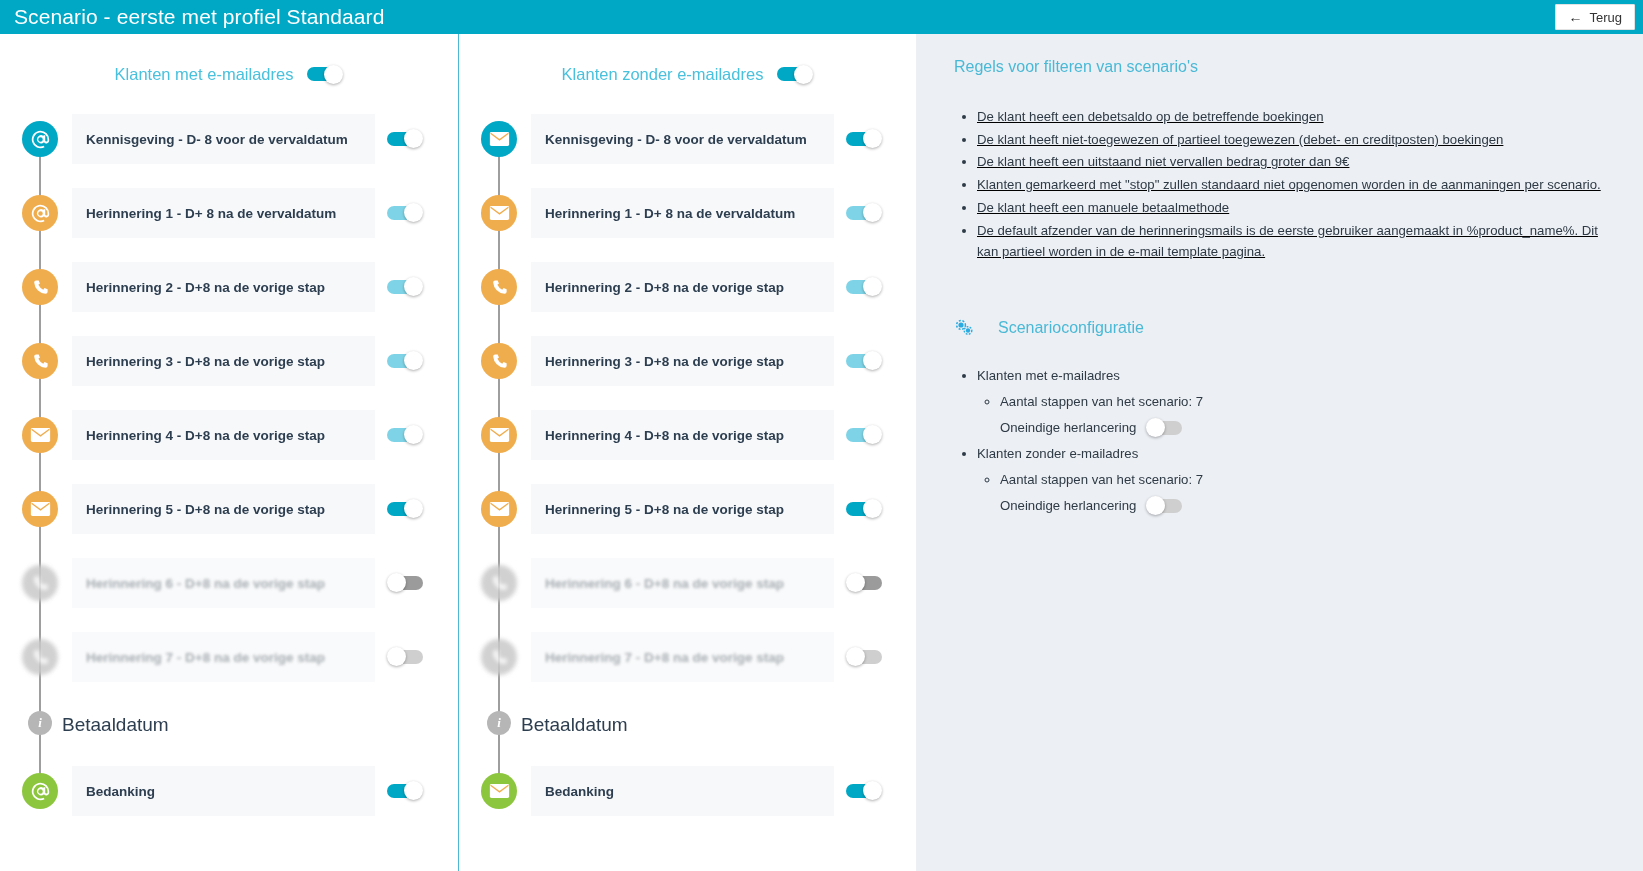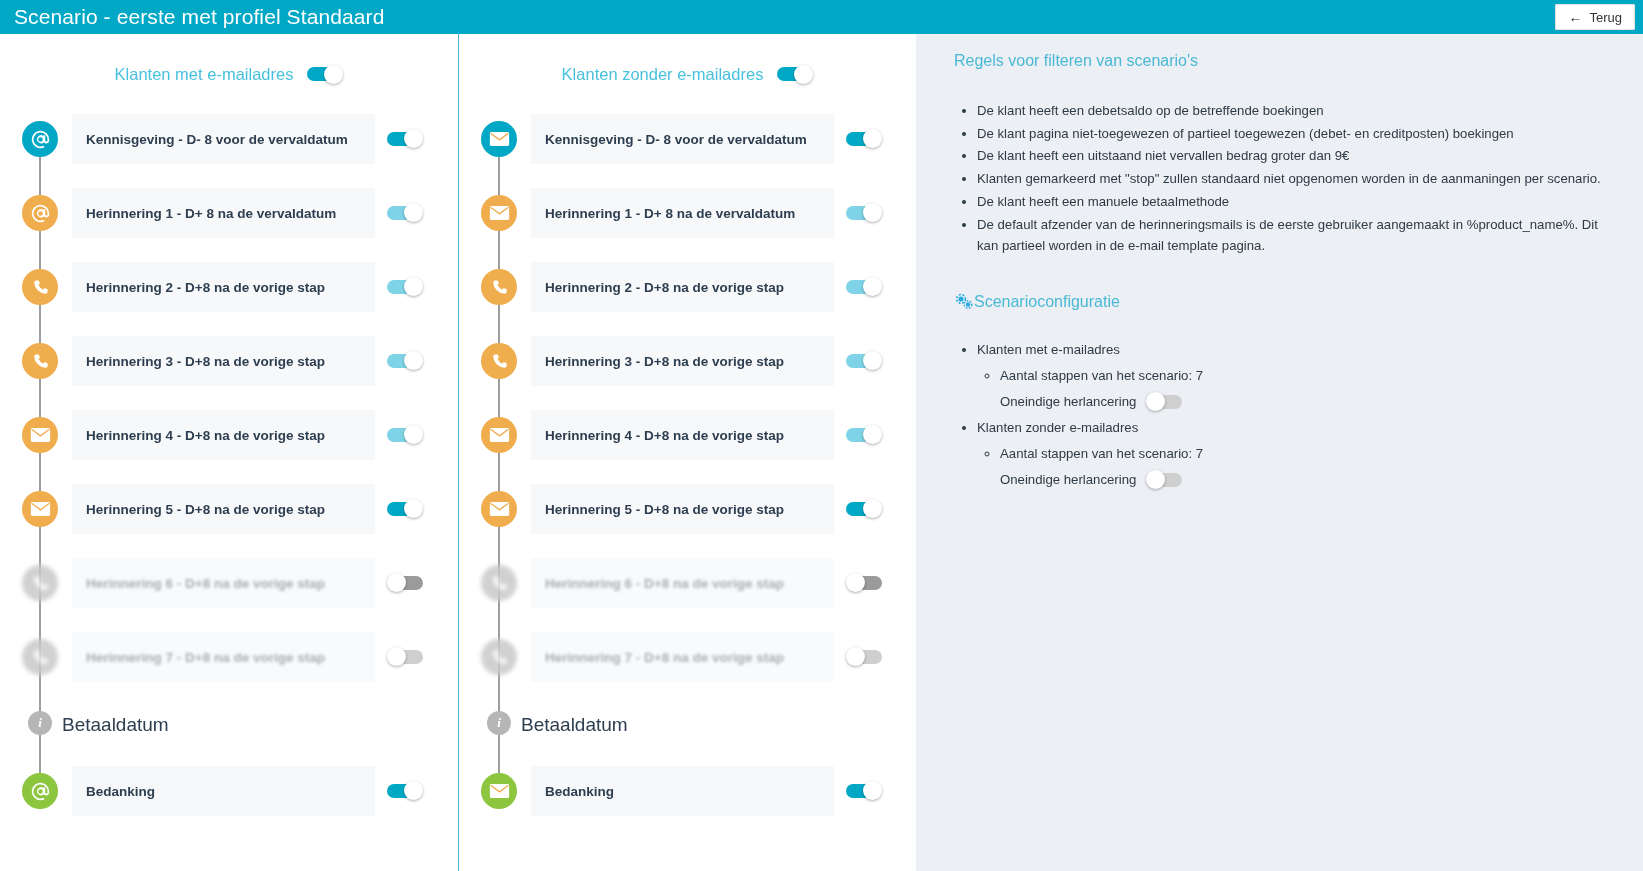"Regels voor filteren van scenario's" .rp-inner { padding: 18px 34px 0 38px -> 24px 34px 0 38px }
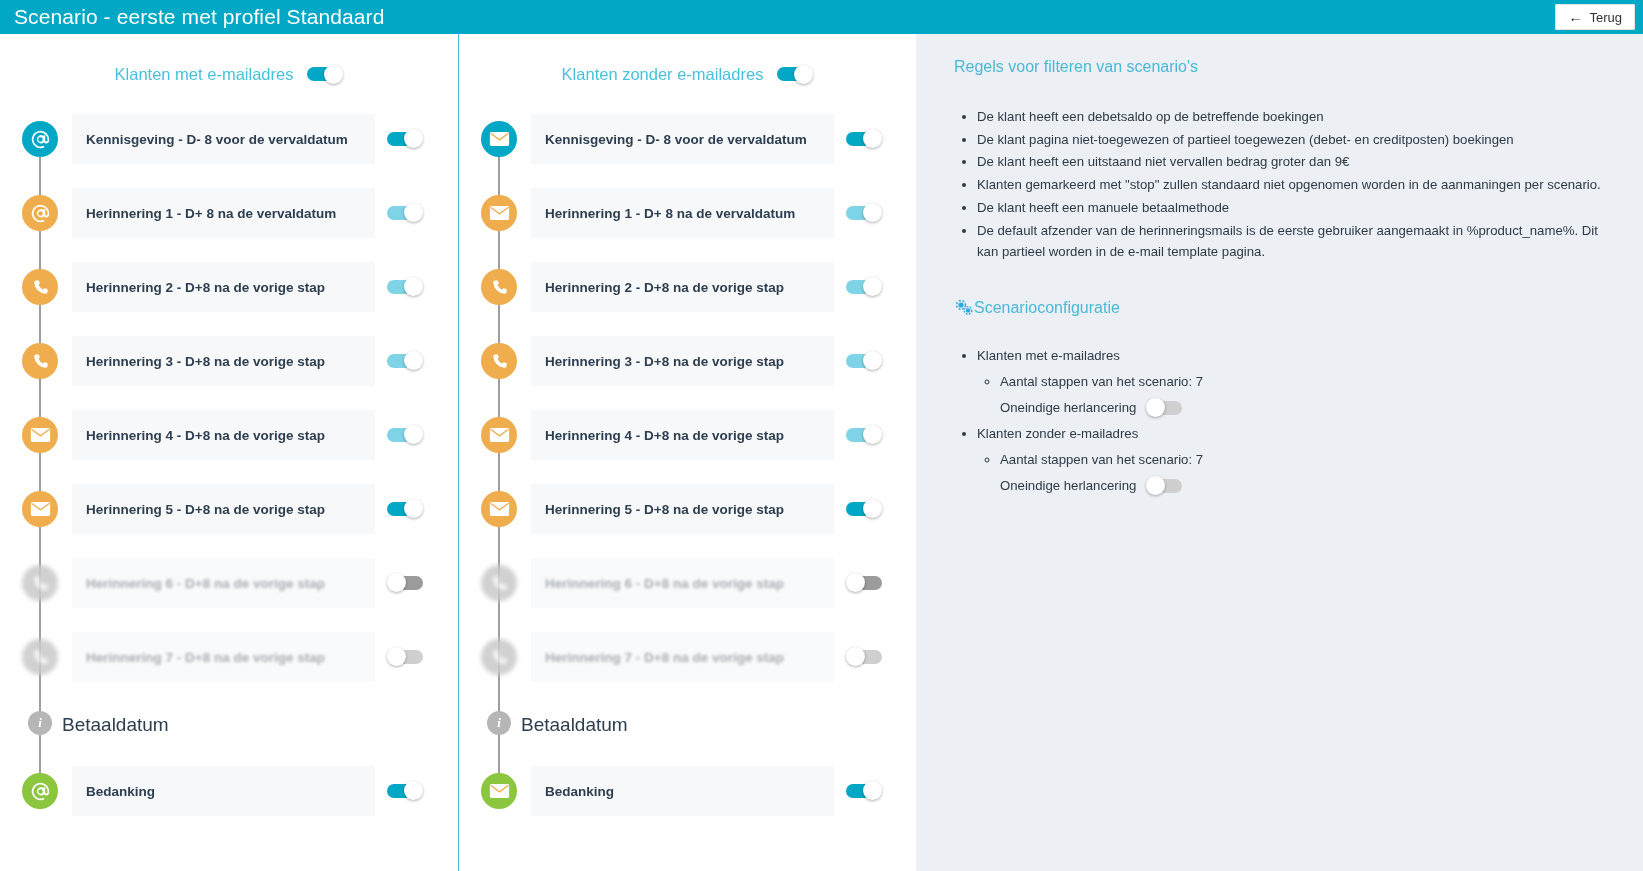"De klant heeft een debetsaldo" .rp-list { text-decoration: none -> underline }
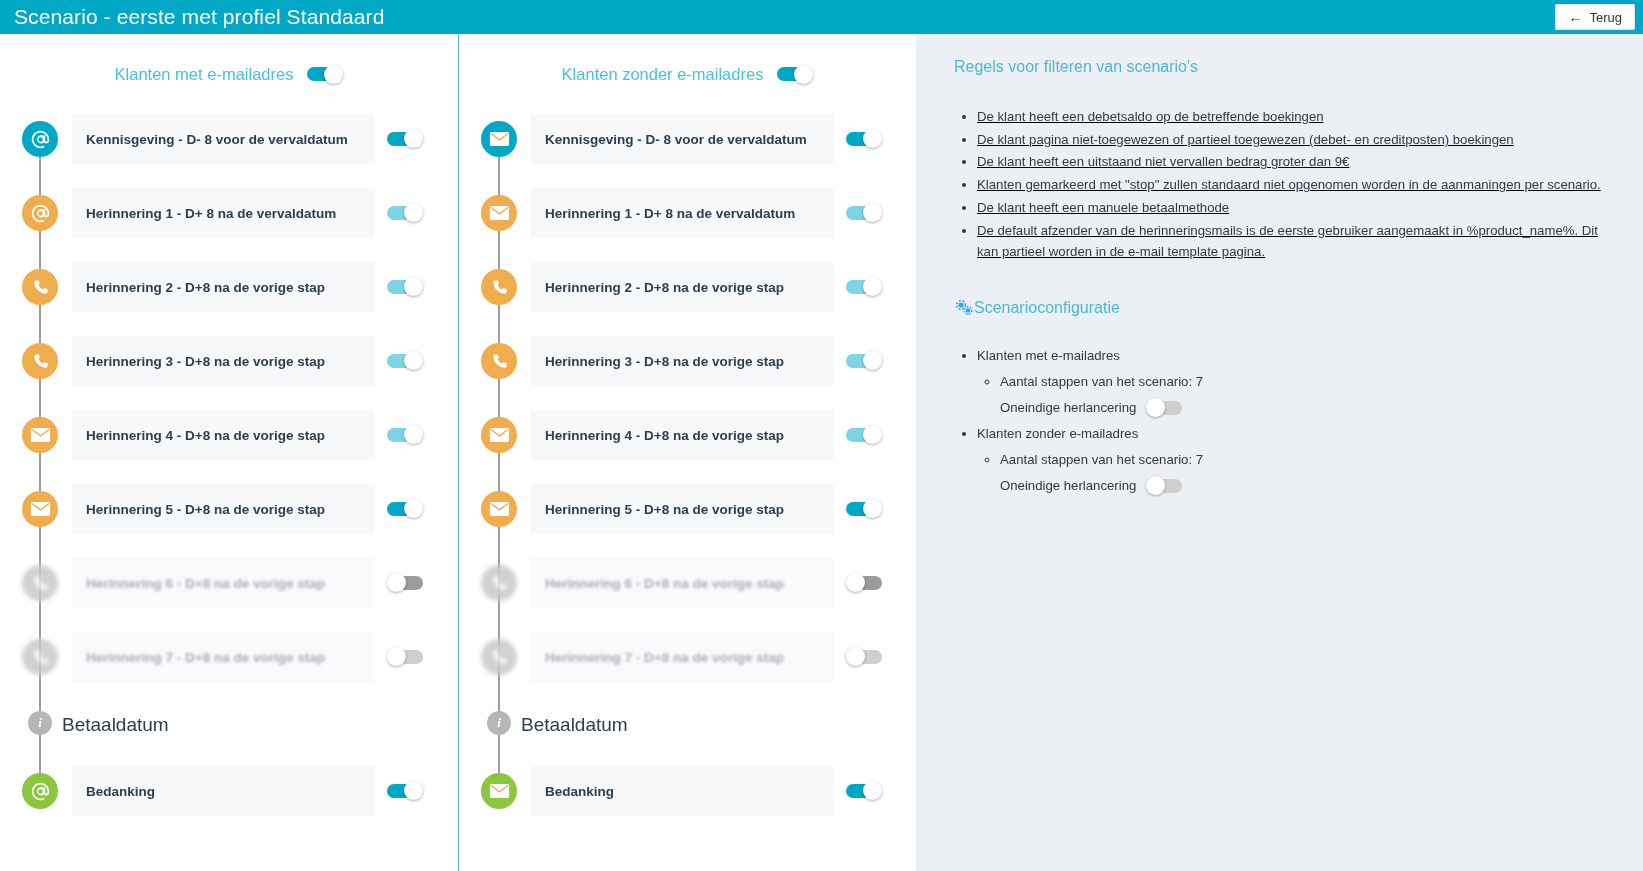"De klant pagina niet-toegewezen of" li { text: pagina -> heeft }
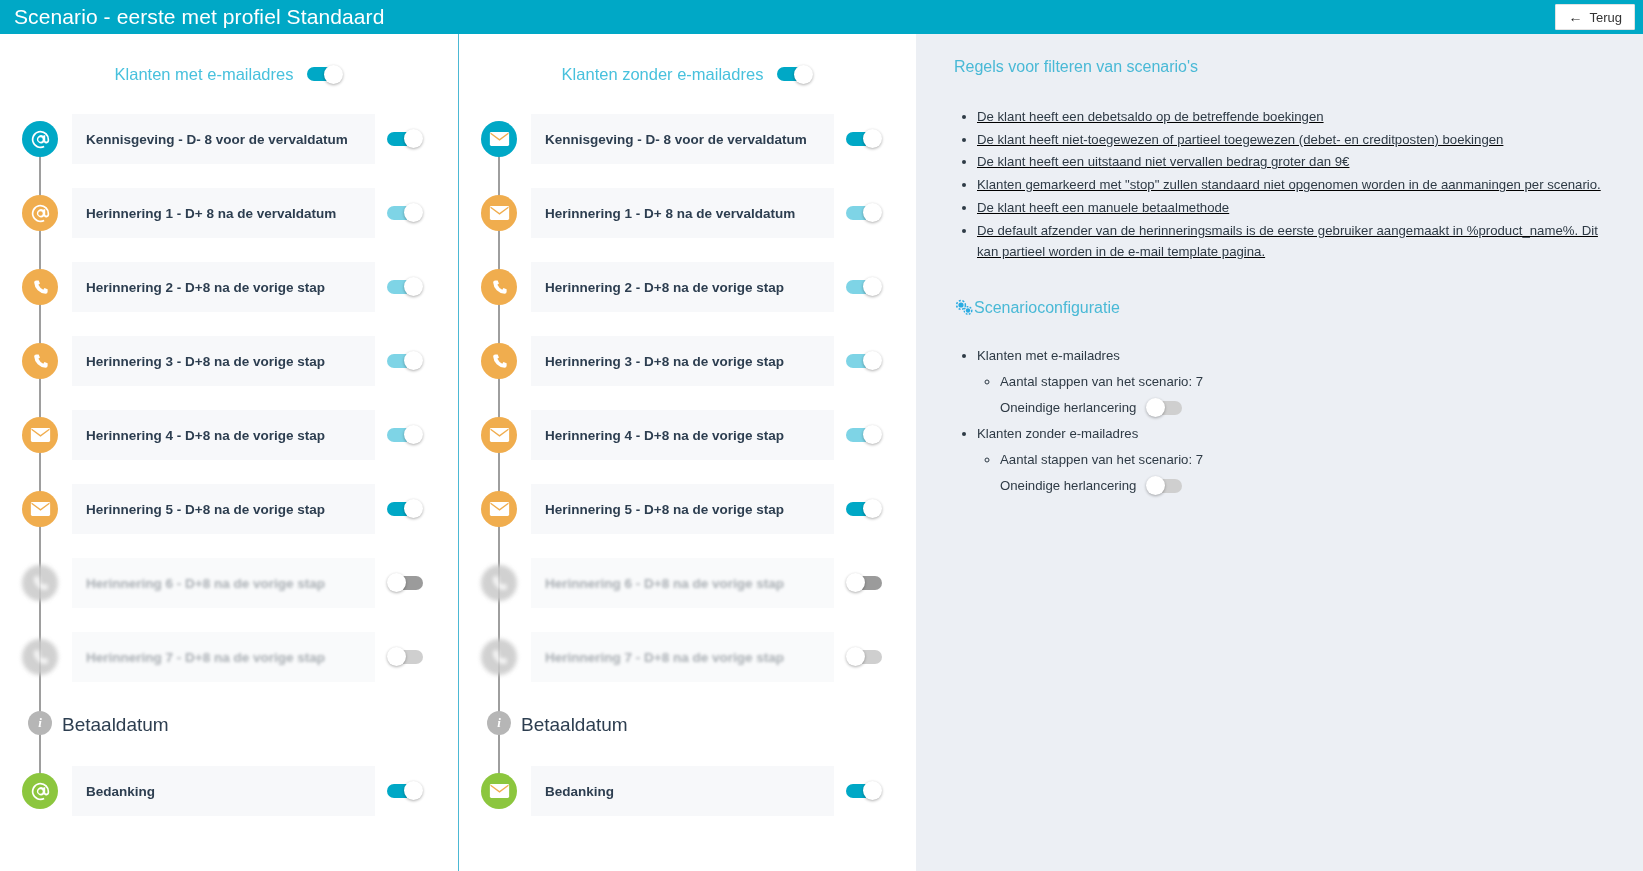"Scenarioconfiguratie" .rp-sub-title { gap: 0 -> 24px; margin: 36px 0 26px 0 -> 56px 0 26px 0 }
